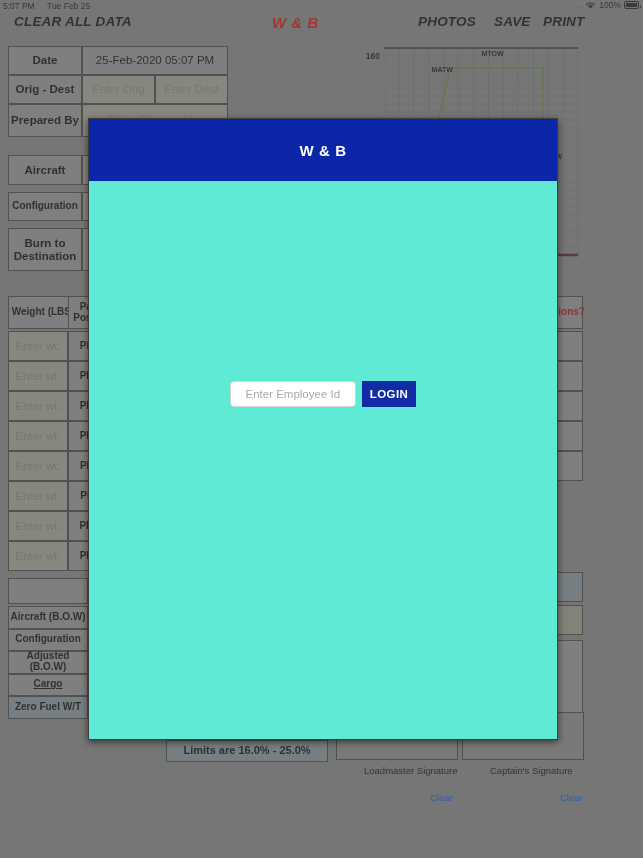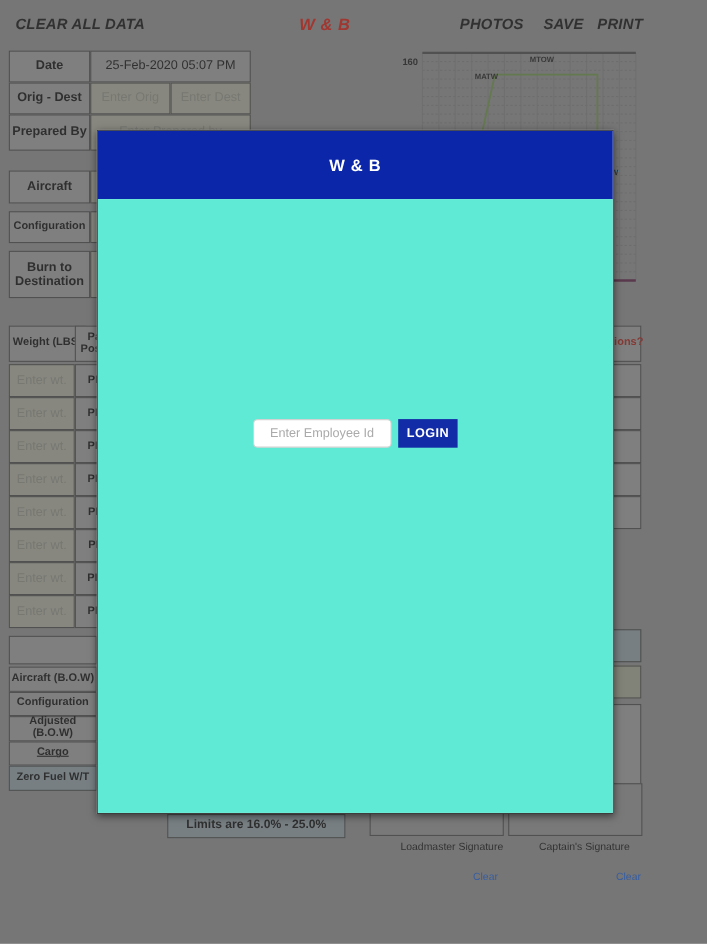"5:07 PM" div.statusbar { html: none -> <div> <span>5:07 PM</span> <span>Tue Feb 25</span> <span> <span>....</span> <svg> <path></path> <path></path> <path></path> </svg> <span>100%</span> <span> <i></i> </span> </span> </div> }
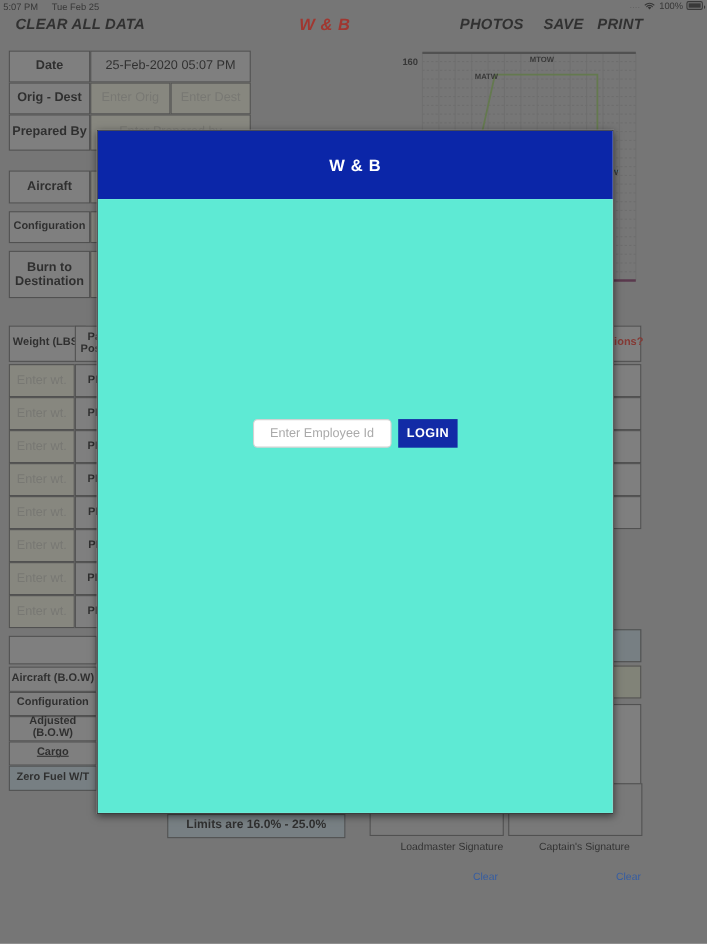"Limits are 16.0% - 25.0%" div.cell { left: 152px -> 166px }
